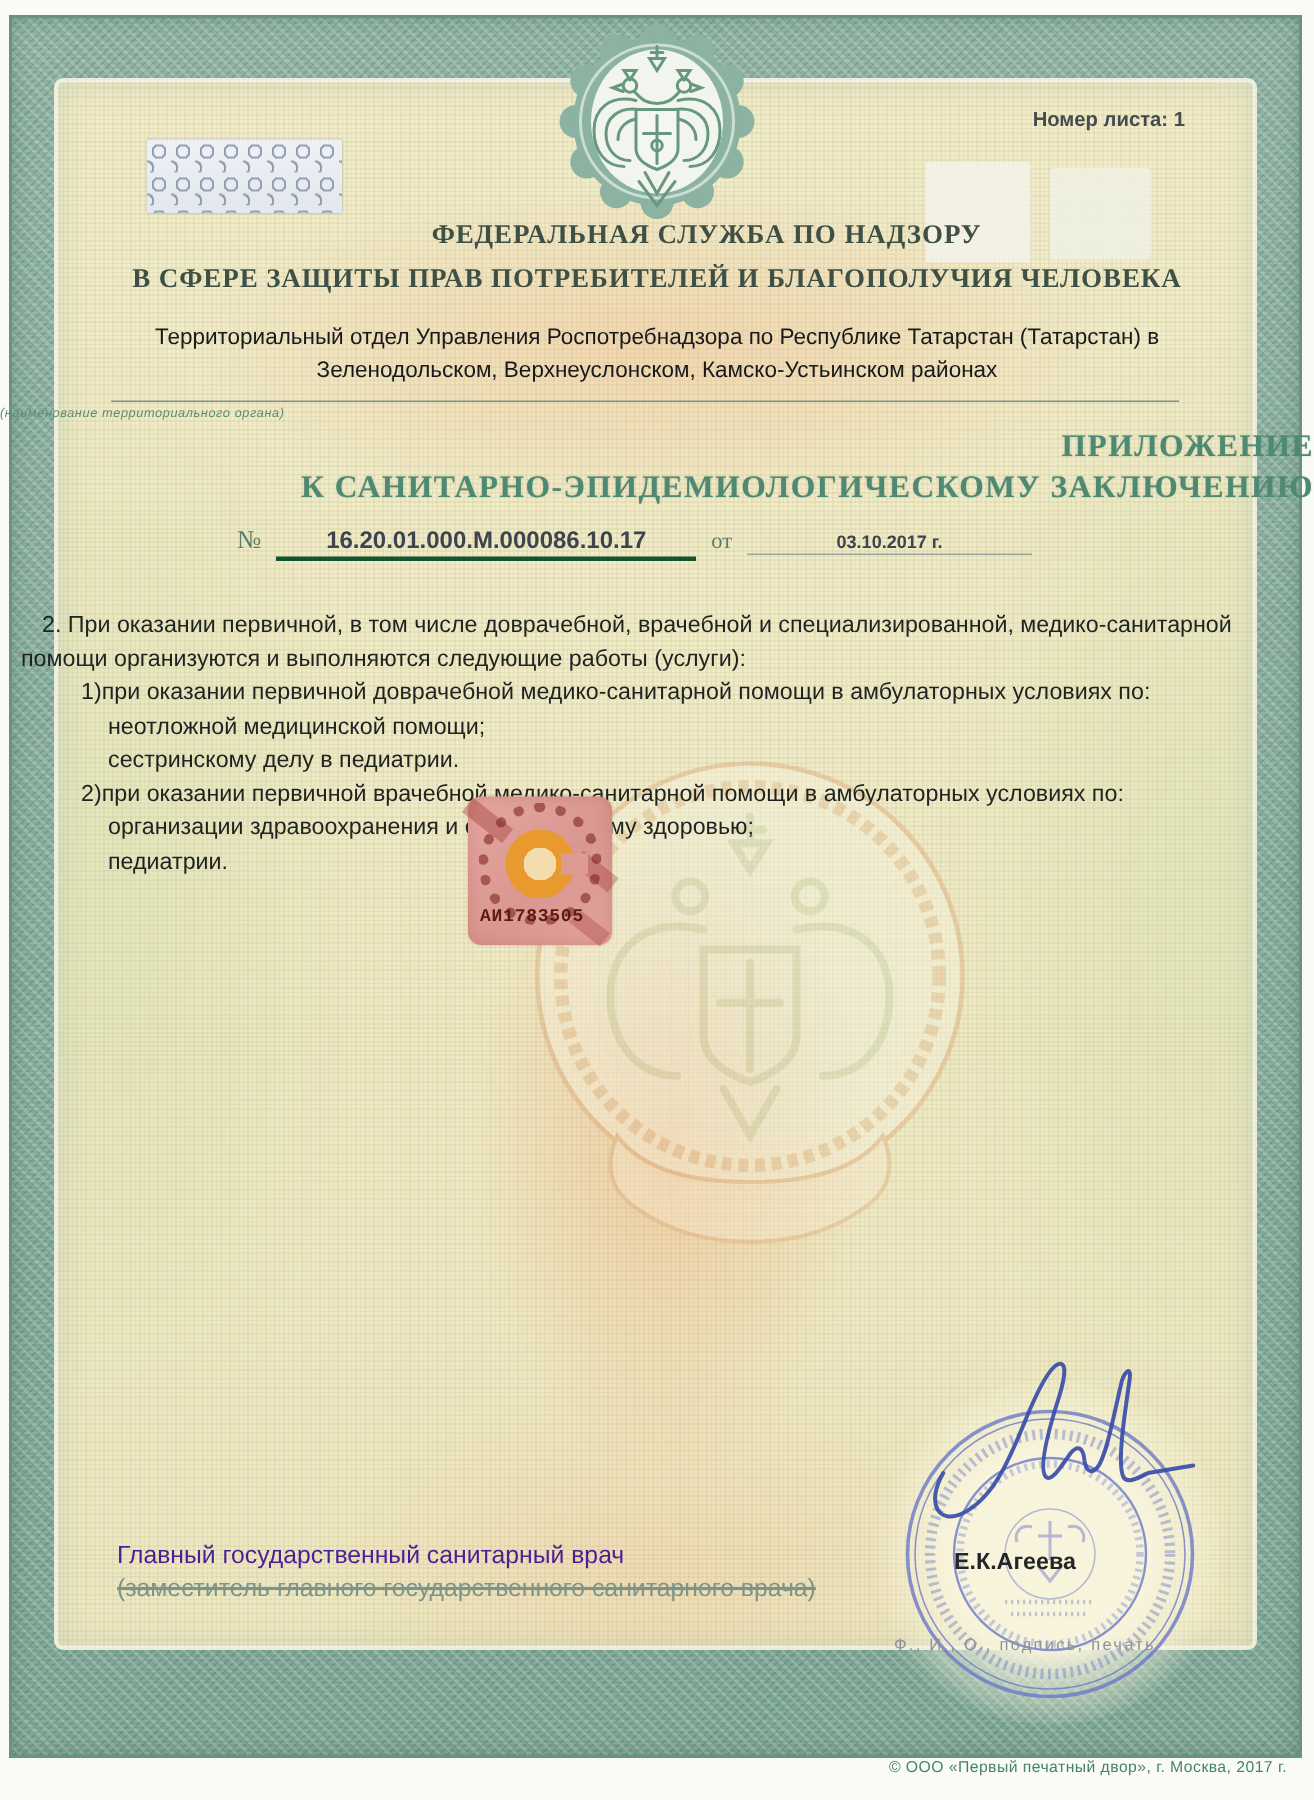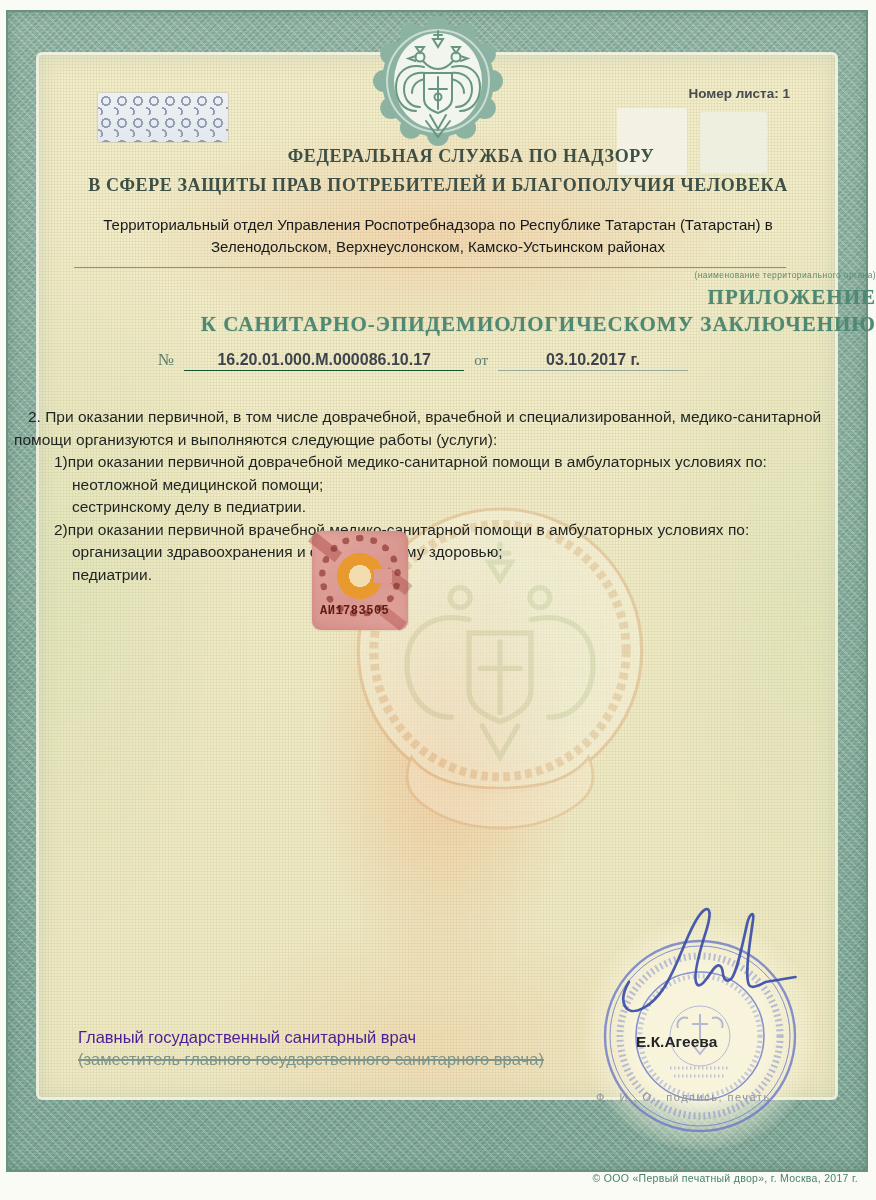"Номер листа: 1" .sheet-no { top: 86px -> 72px }
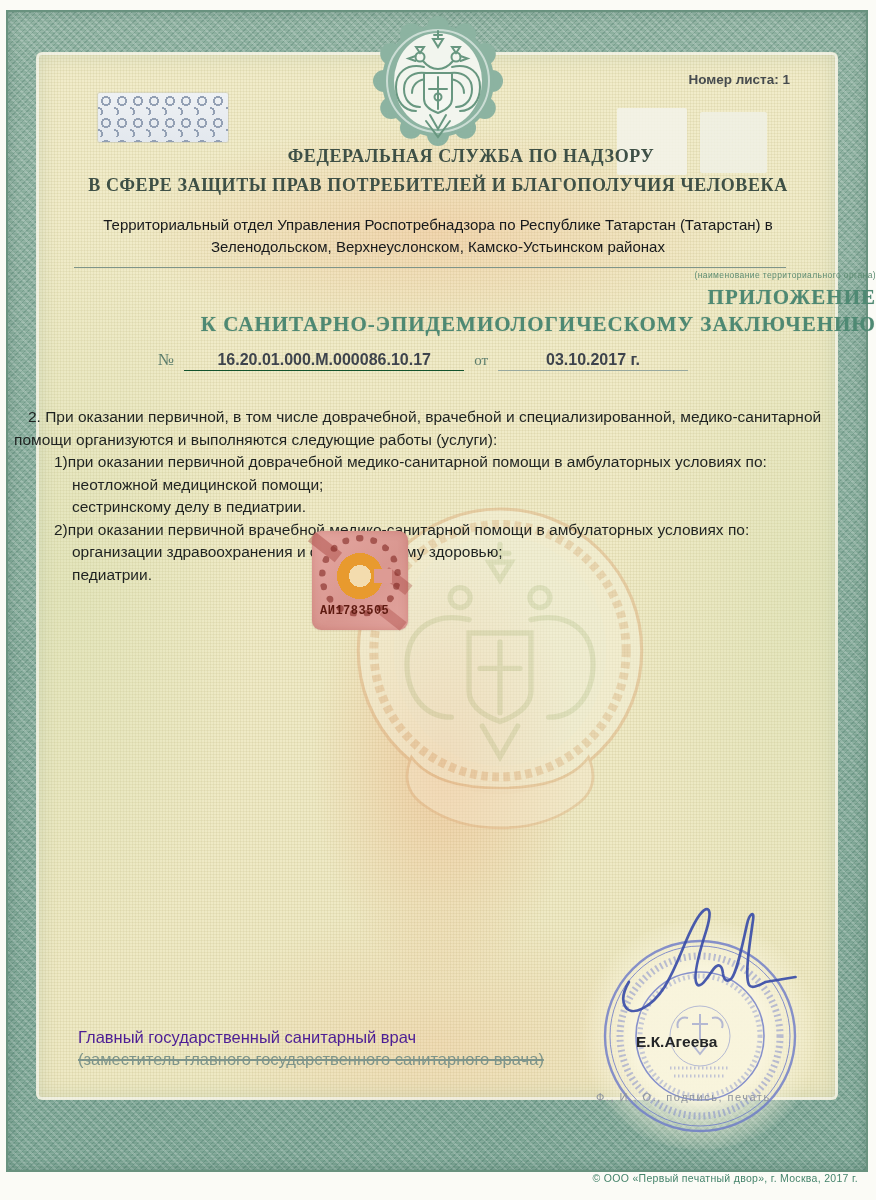"(наименование территориального органа)" .org-caption { font-style: none -> italic; text-align: right -> left }
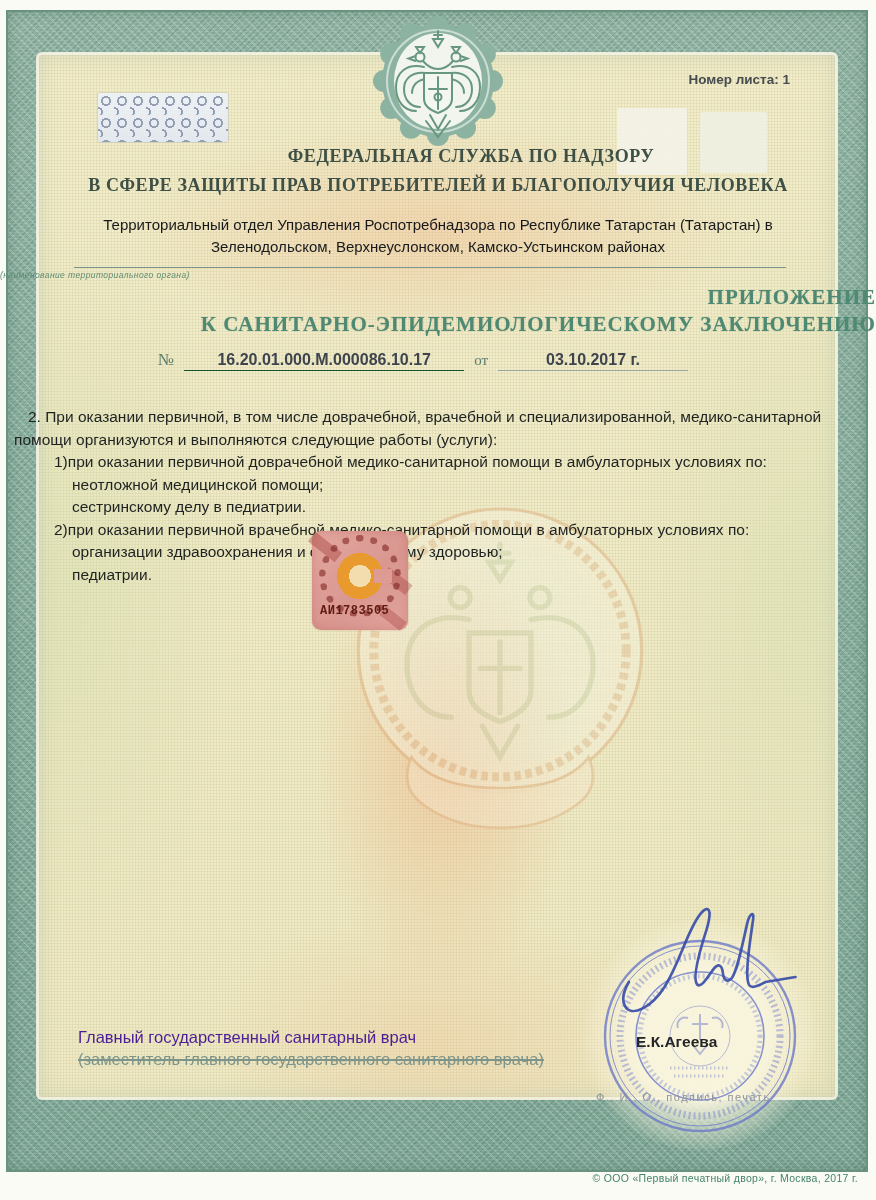"16.20.01.000.М.000086.10.17" .num-val { border-bottom: 1px solid #14532d -> 3px solid #14532d }
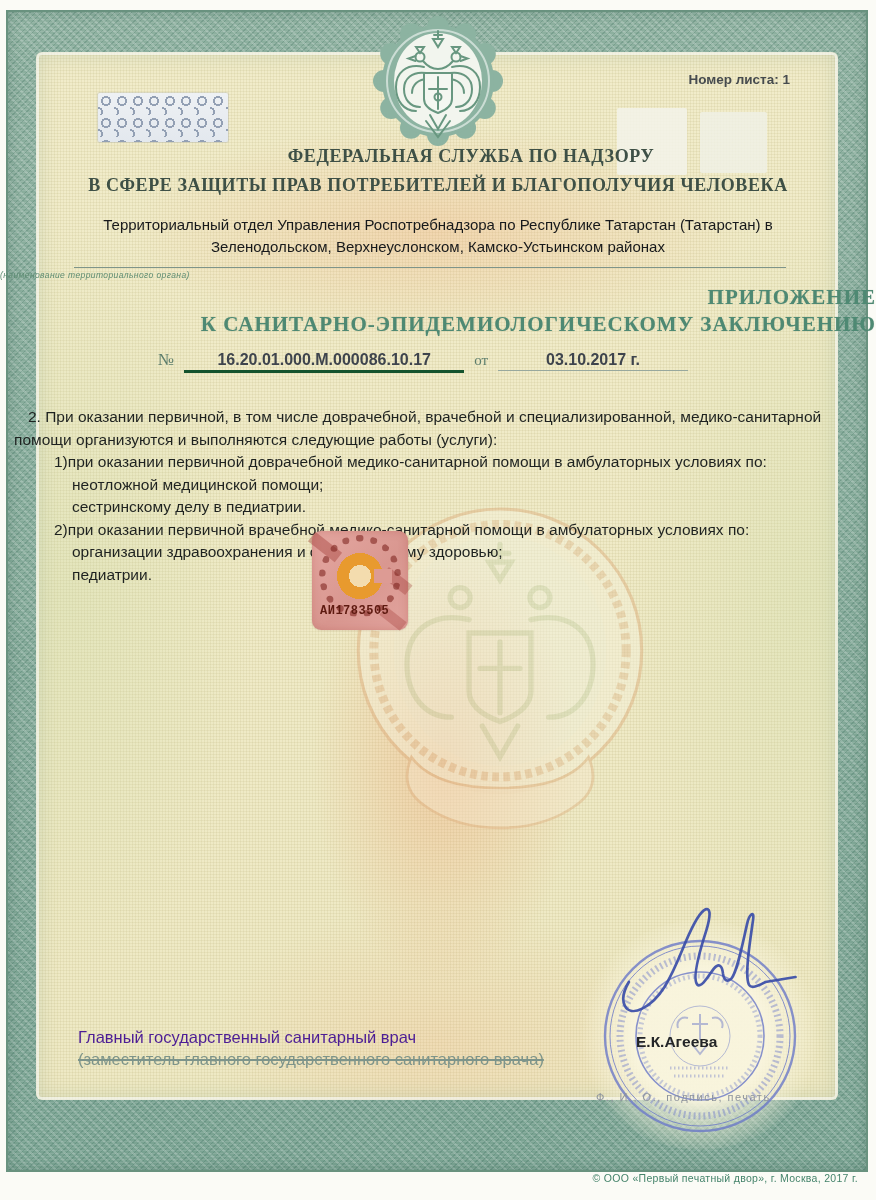"03.10.2017 г." .num-date { font-size: 16px -> 12px }
